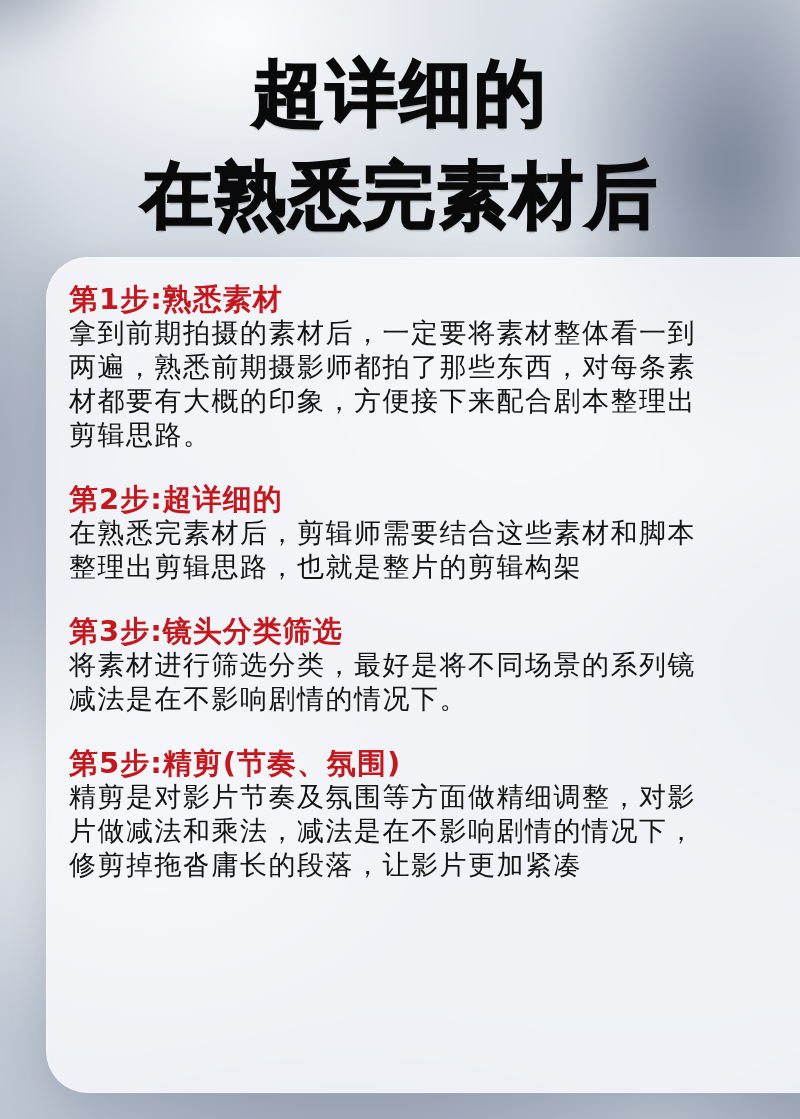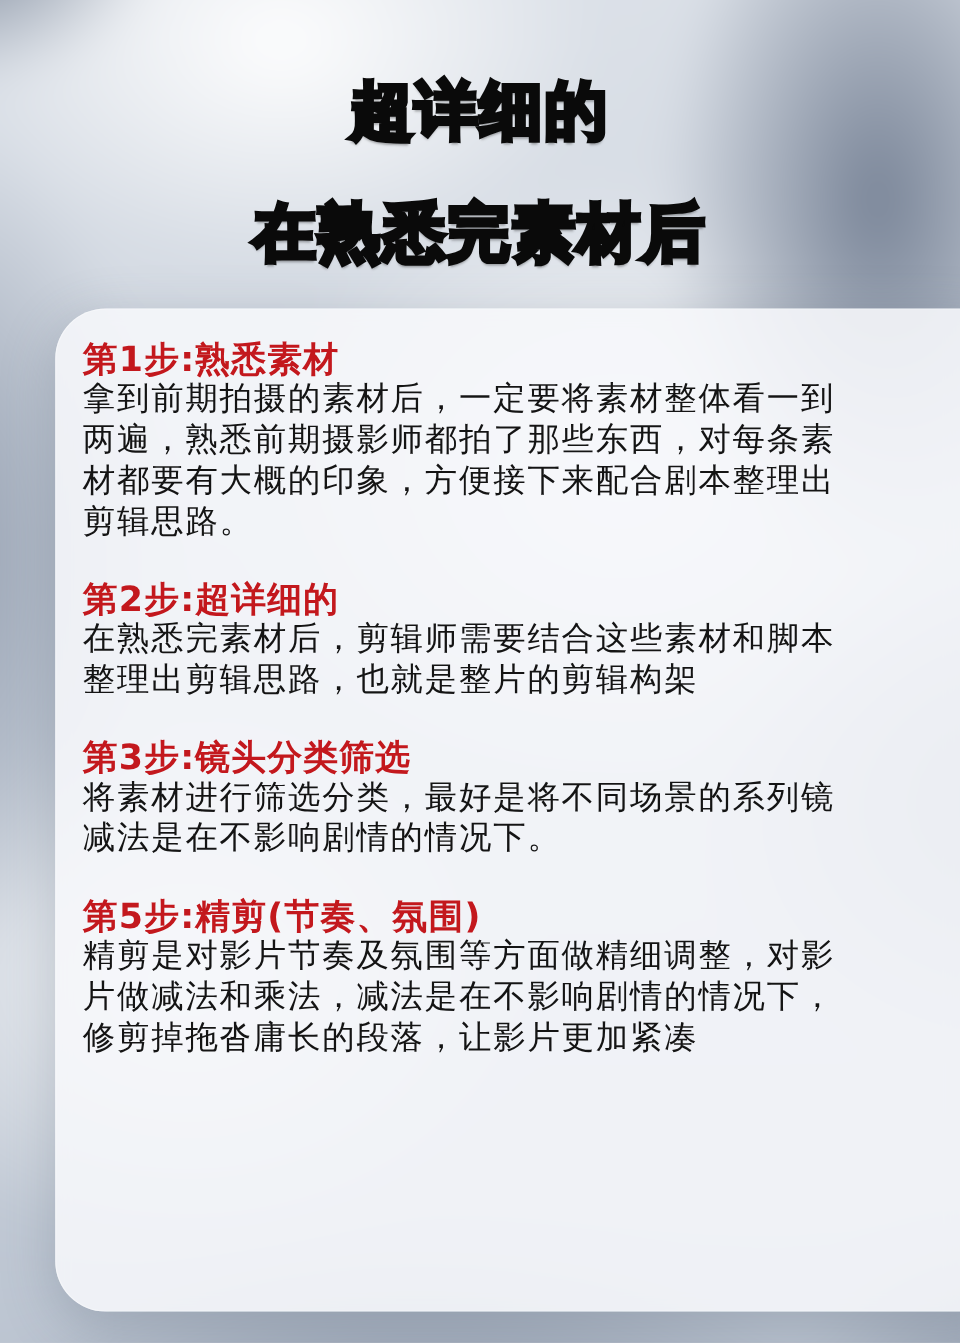"超详细的" .poster-title { font-size: 52px -> 72px; font-weight: 700 -> 400 }
